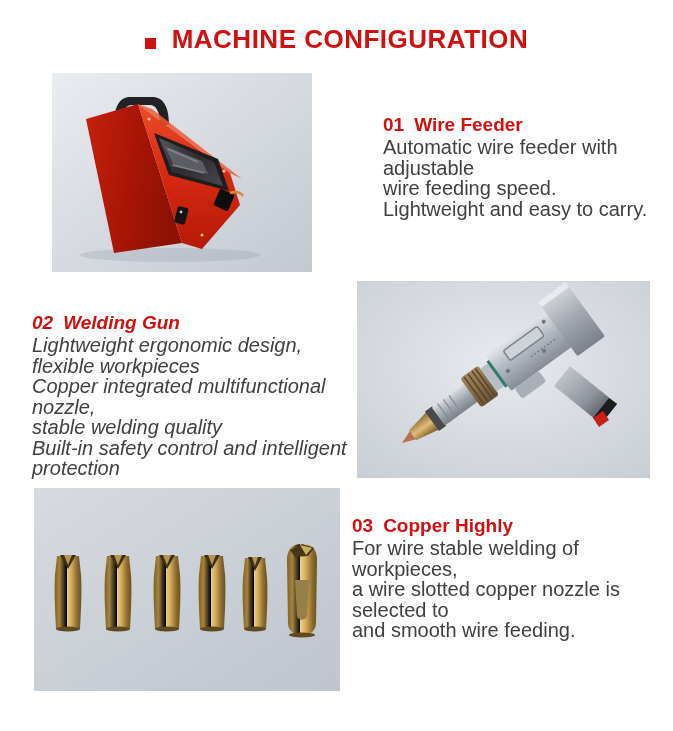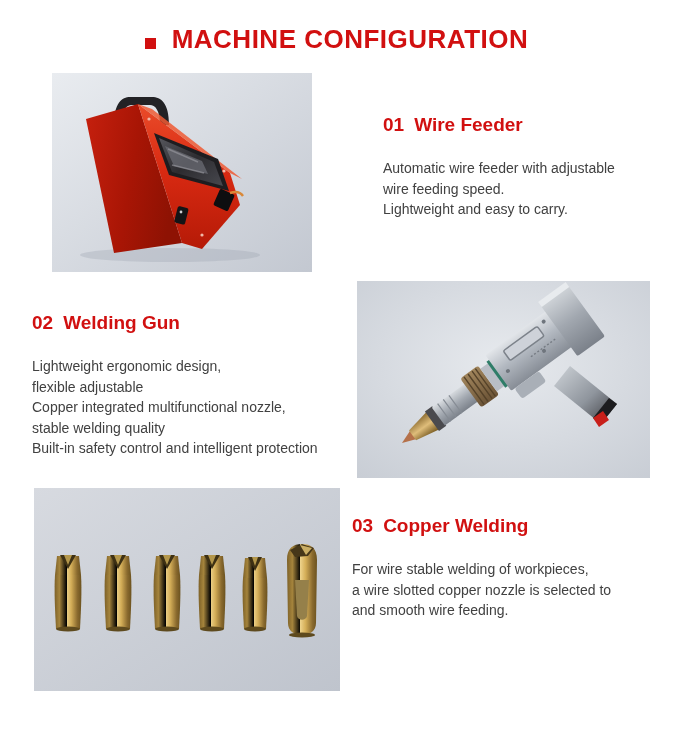"Automatic wire feeder with adjustable" .sec-body { font-size: 14px -> 20px; margin-top: 22px -> 1px }
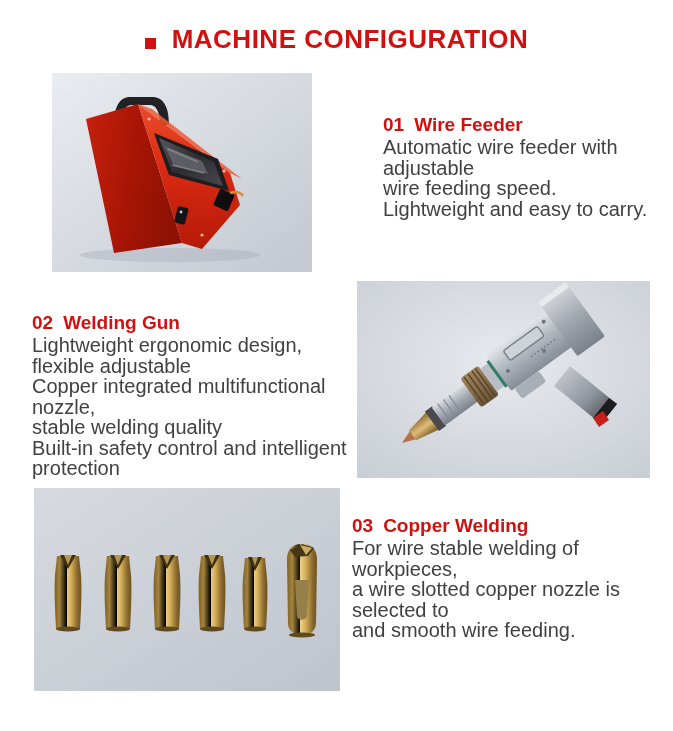"02" .text-2 { font-style: none -> italic }
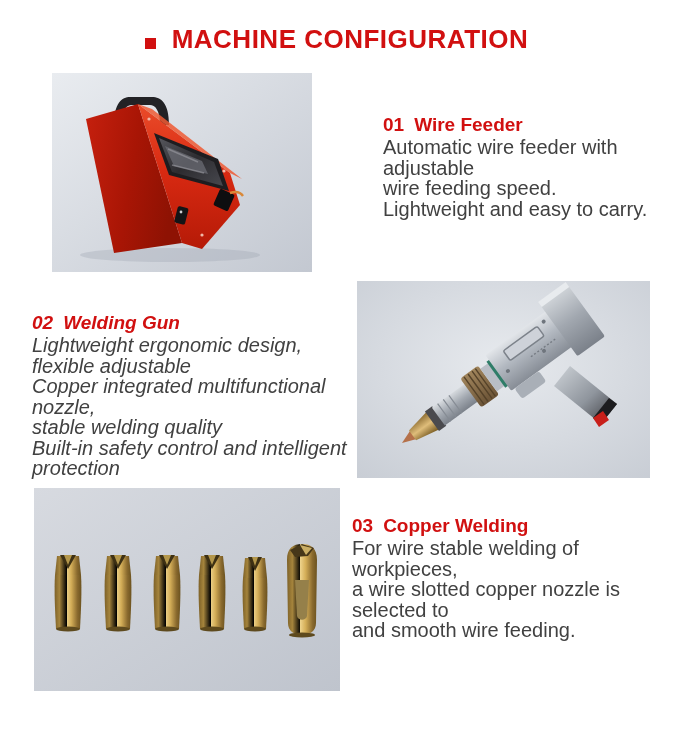"flexible adjustable" div { text: adjustable -> workpieces }
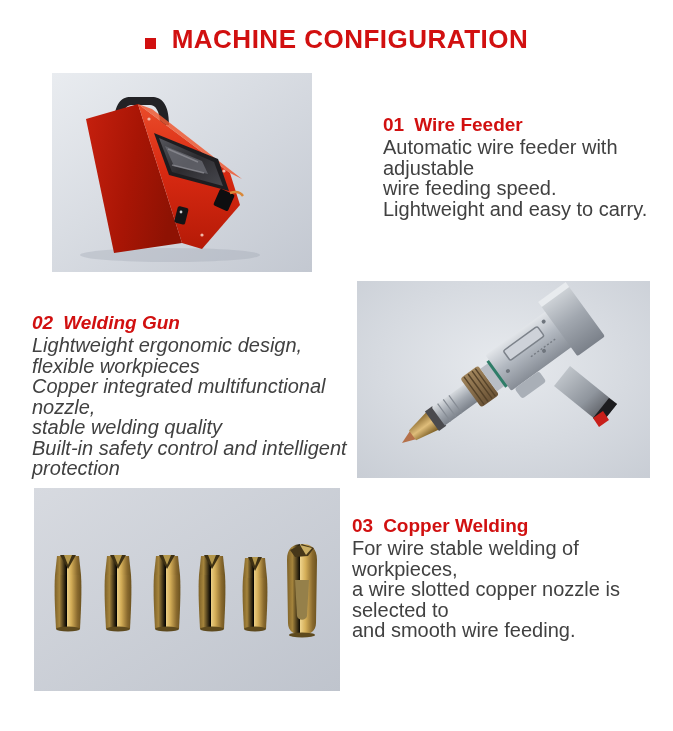"Copper Welding" span { text: Welding -> Highly }
